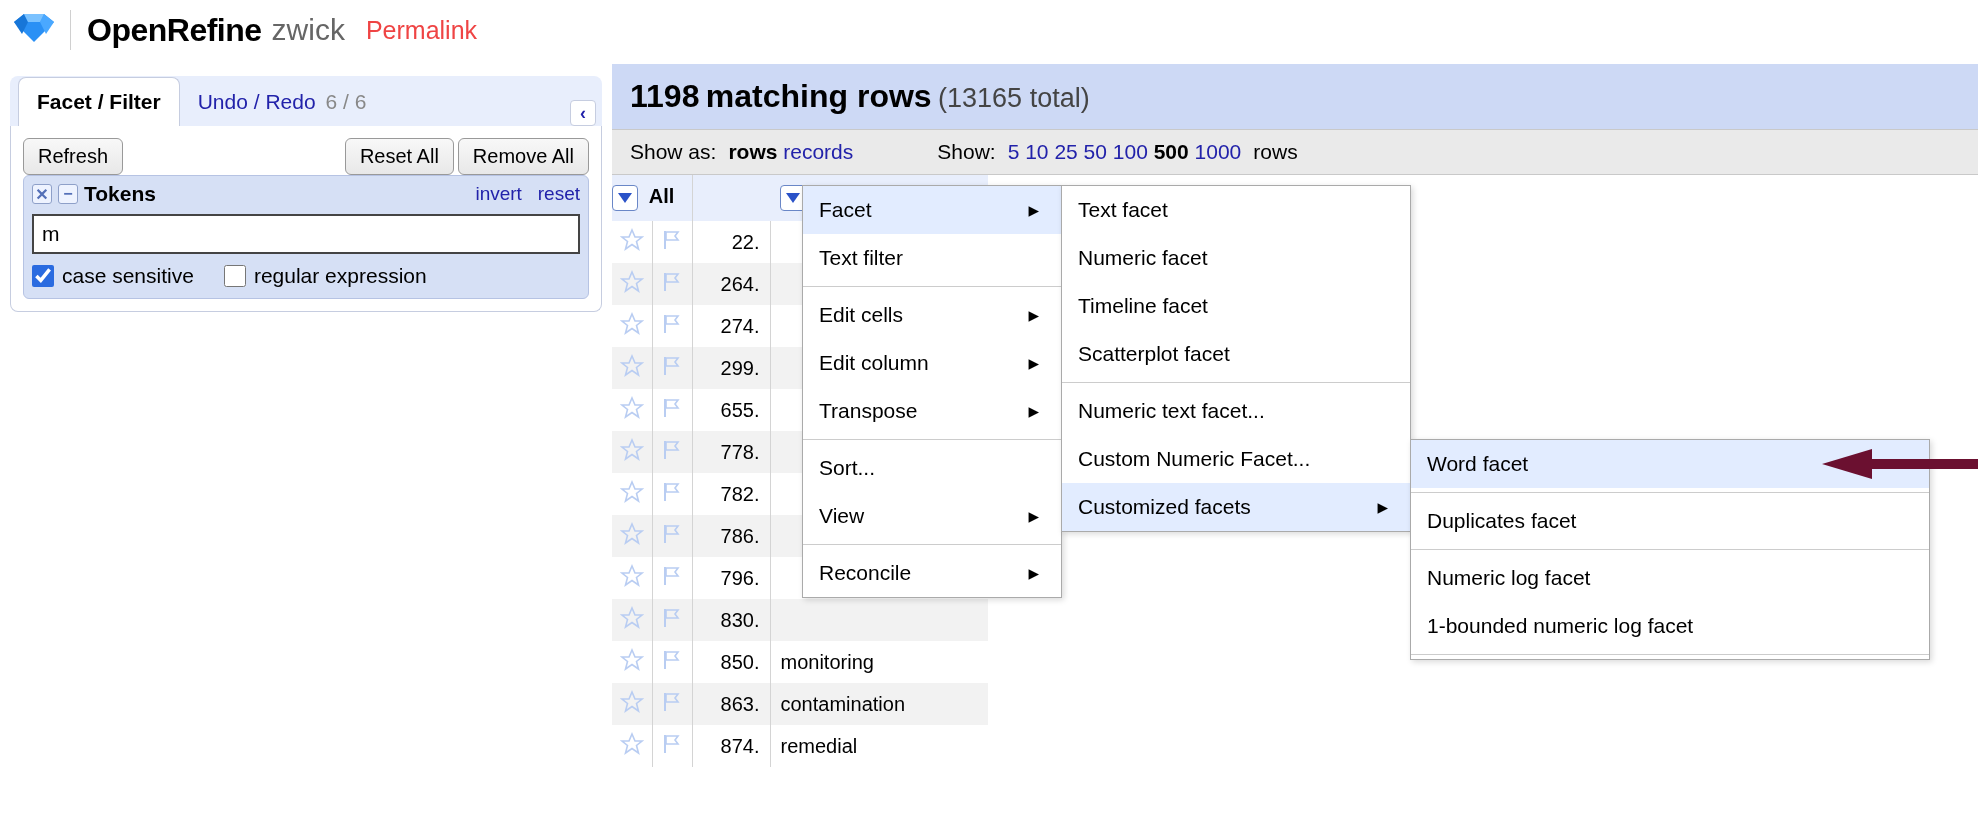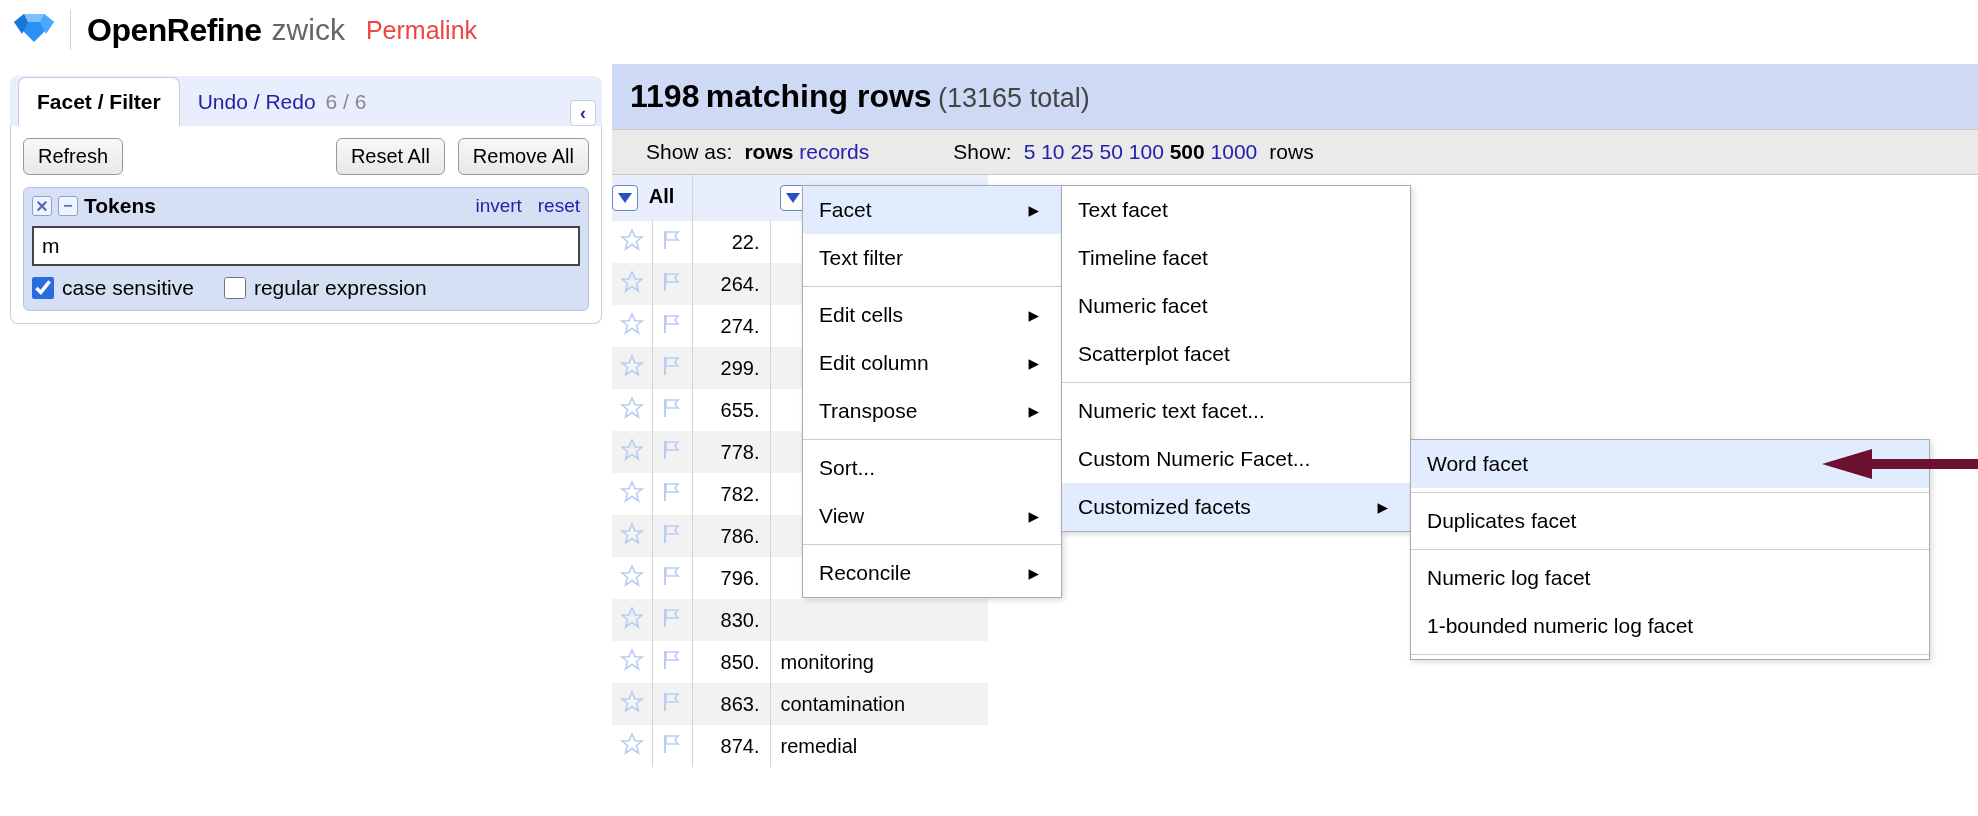"Refresh" .btnrow { gap: 13px -> 4px; margin-bottom: 12px -> none }
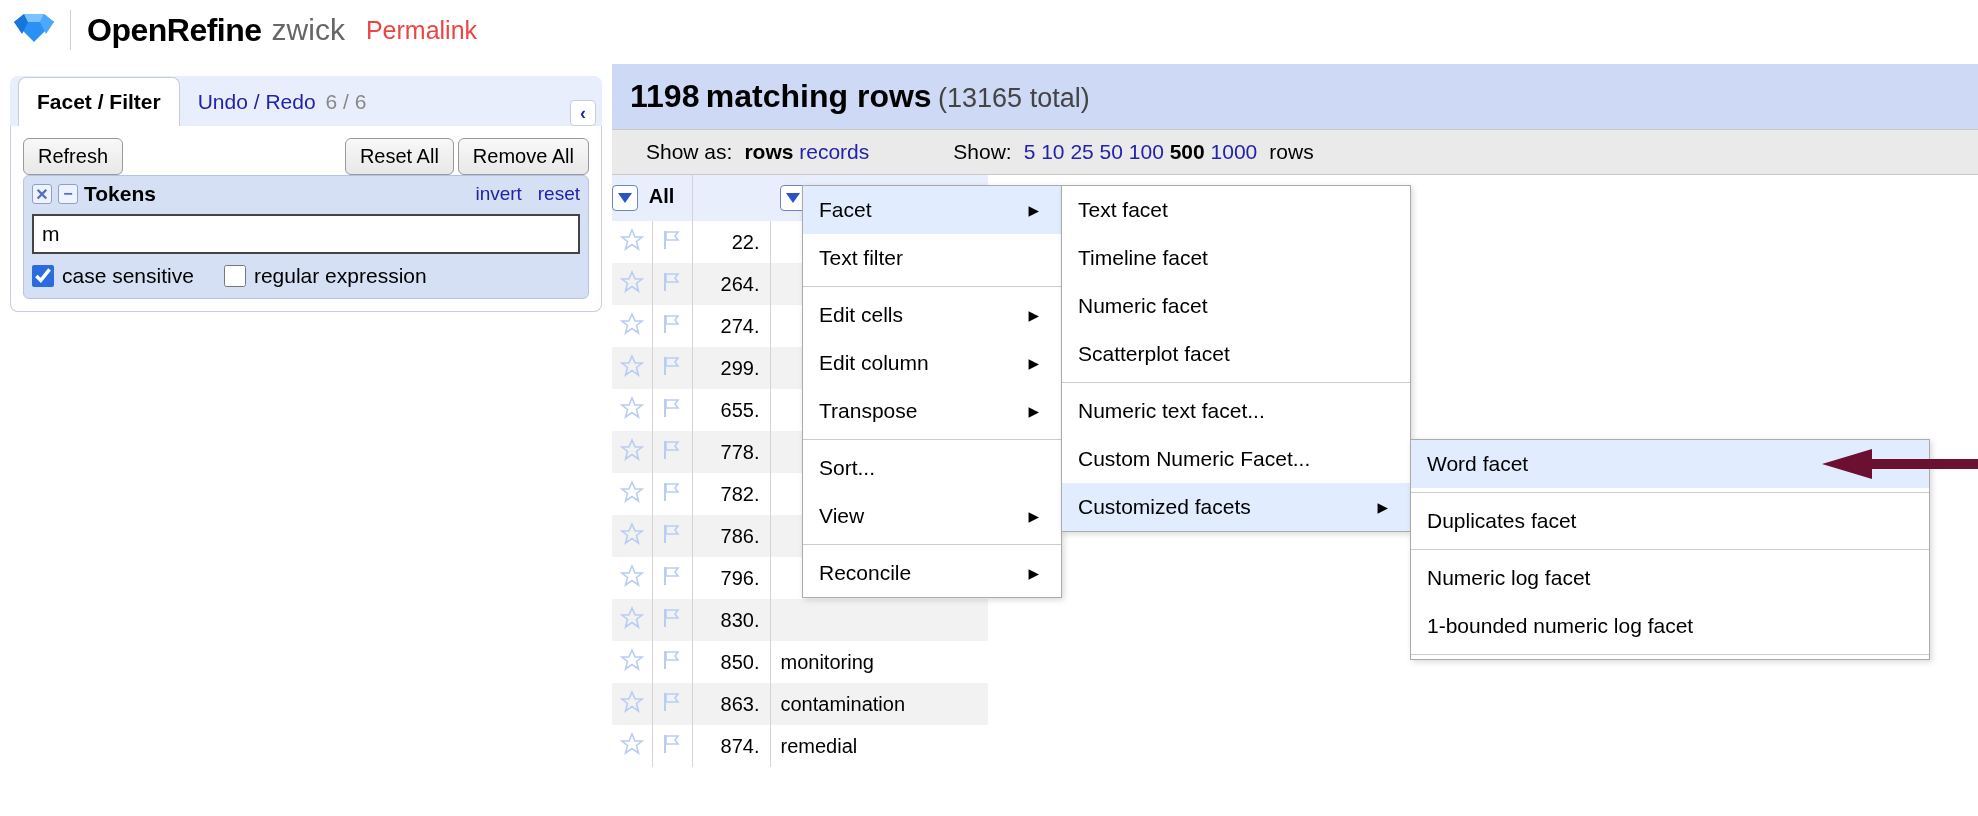"Show as:" .viewbar { padding: 10px 34px -> 10px 18px }
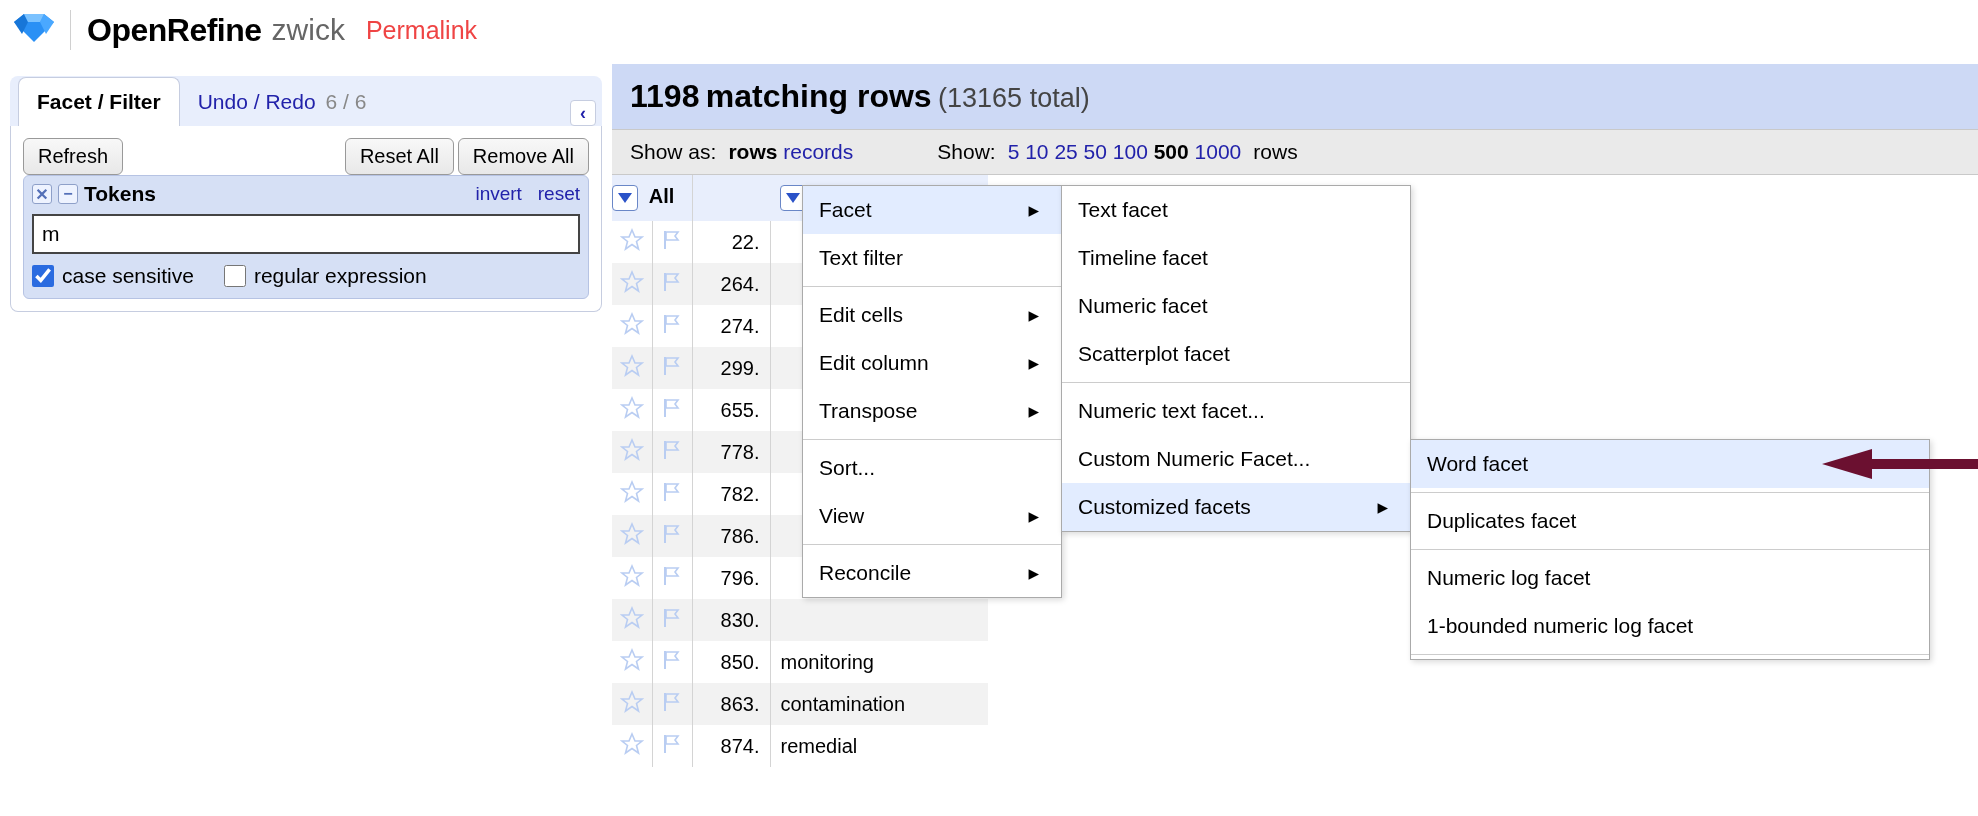"Timeline facet" div.mi { order: before "Numeric facet" -> after "Numeric facet" }
